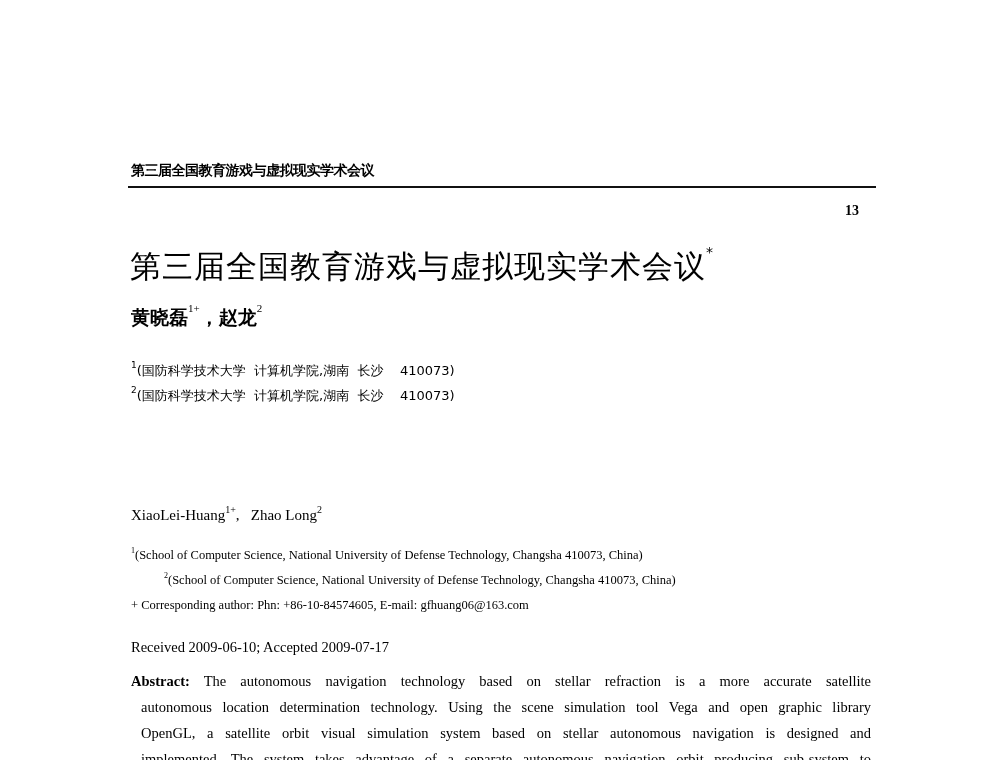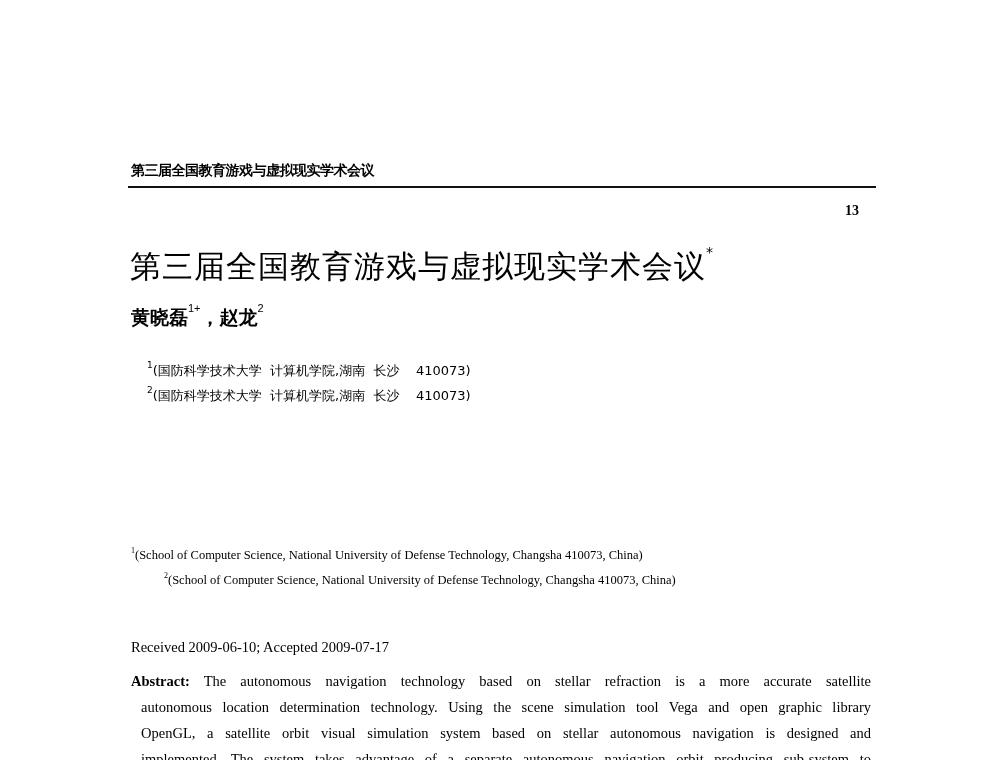"黄晓磊1+，赵龙2" .cn-authors { font-family: Liberation Sans, sans-serif -> Liberation Serif, serif }
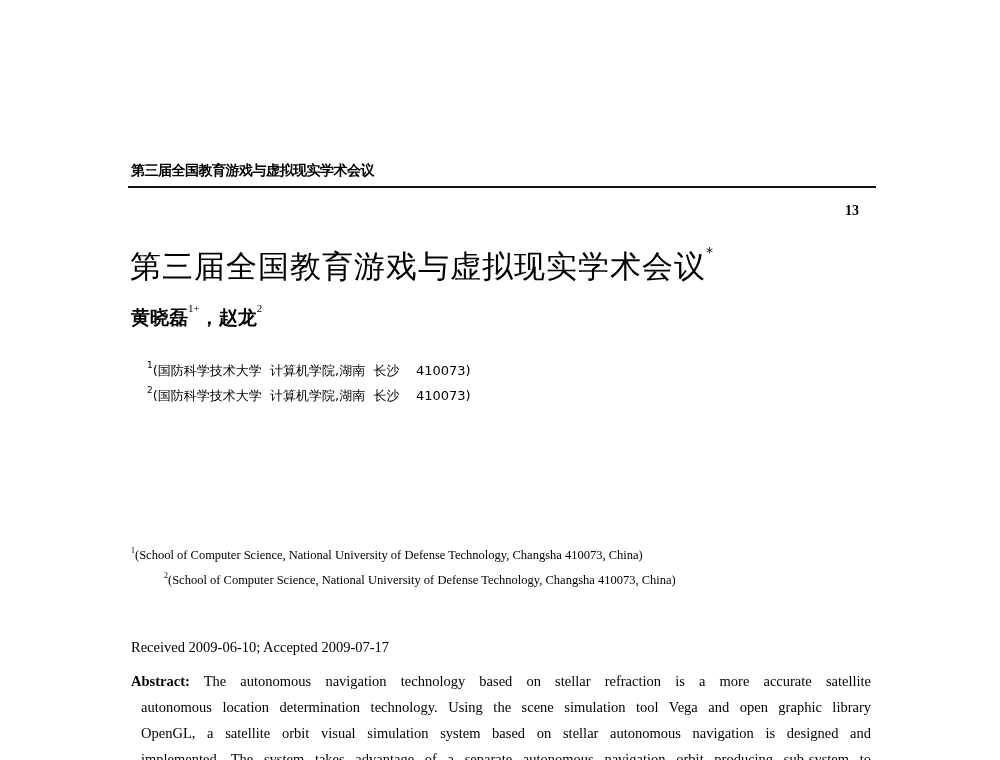"1(国防科学技术大学 计算机学院,湖南 长沙 410073)" .cn-affil { margin-left: 16px -> none }
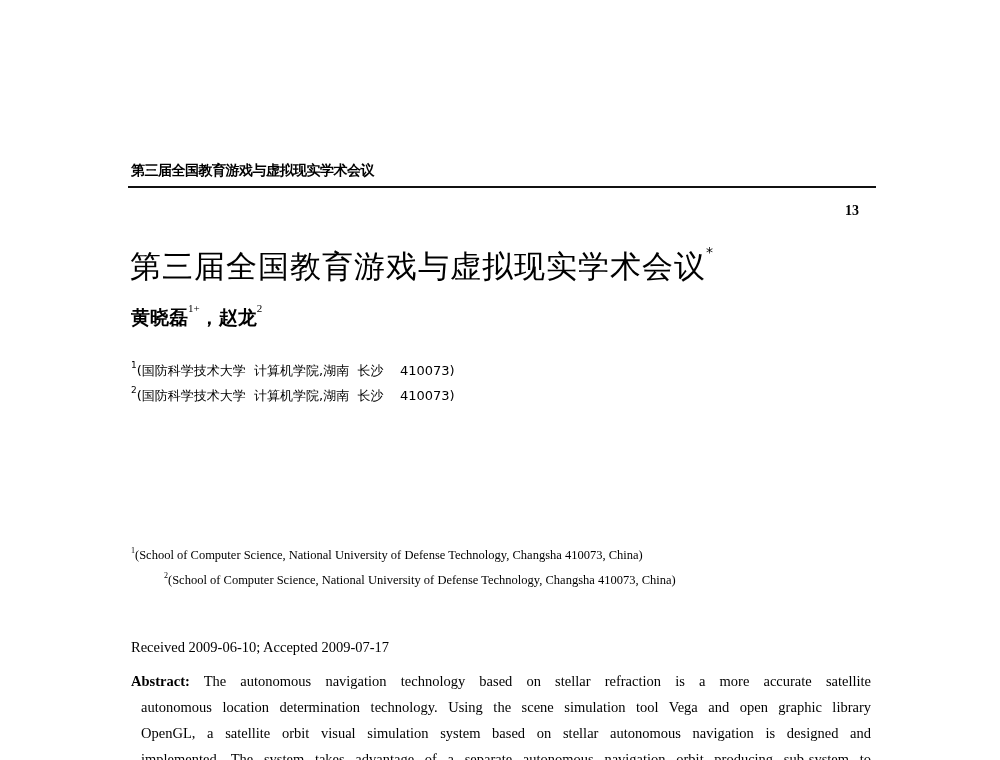"XiaoLei-Huang1+, Zhao Long2" div.abs { html: none -> <div> <span>XiaoLei-Huang</span><sup>1+</sup><span>, </span><span>Zhao Long</span><sup>2</sup> </div> }
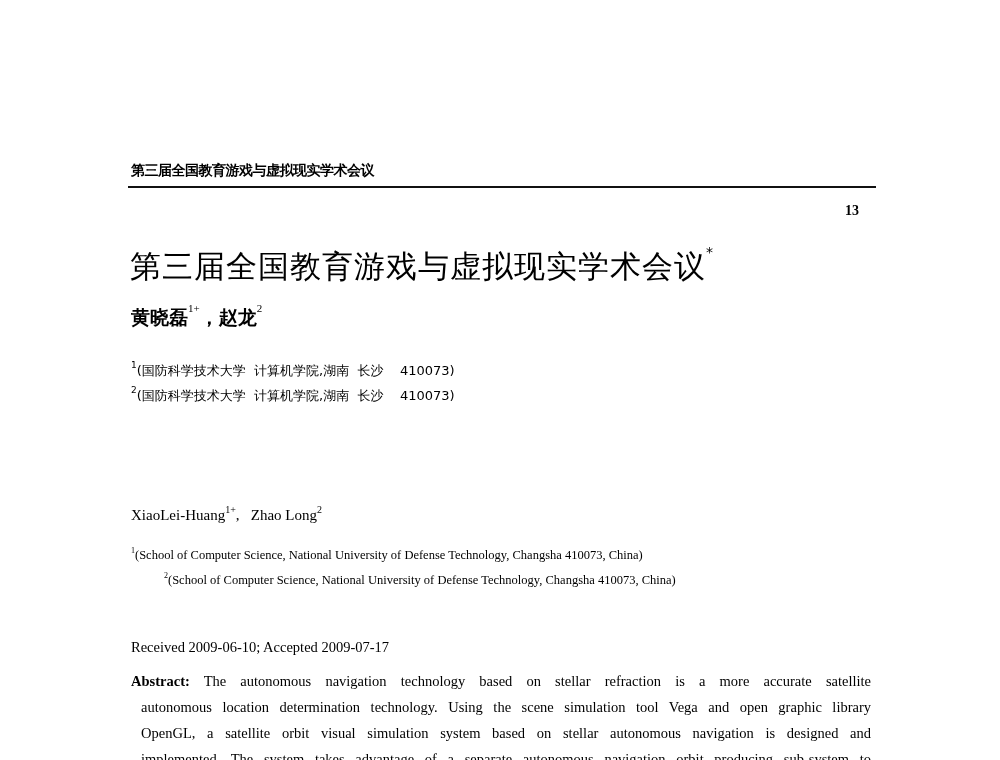"+ Corresponding author: Phn:" div.abs { html: none -> <div>+ Corresponding author: Phn: +86-10-84574605, E-mail: gfhuang06@163.com</div> }
